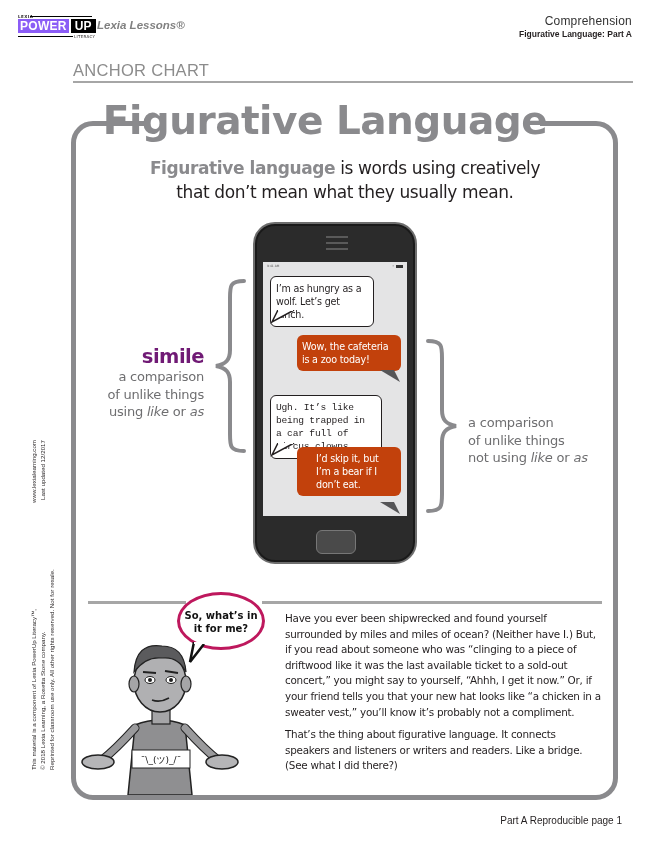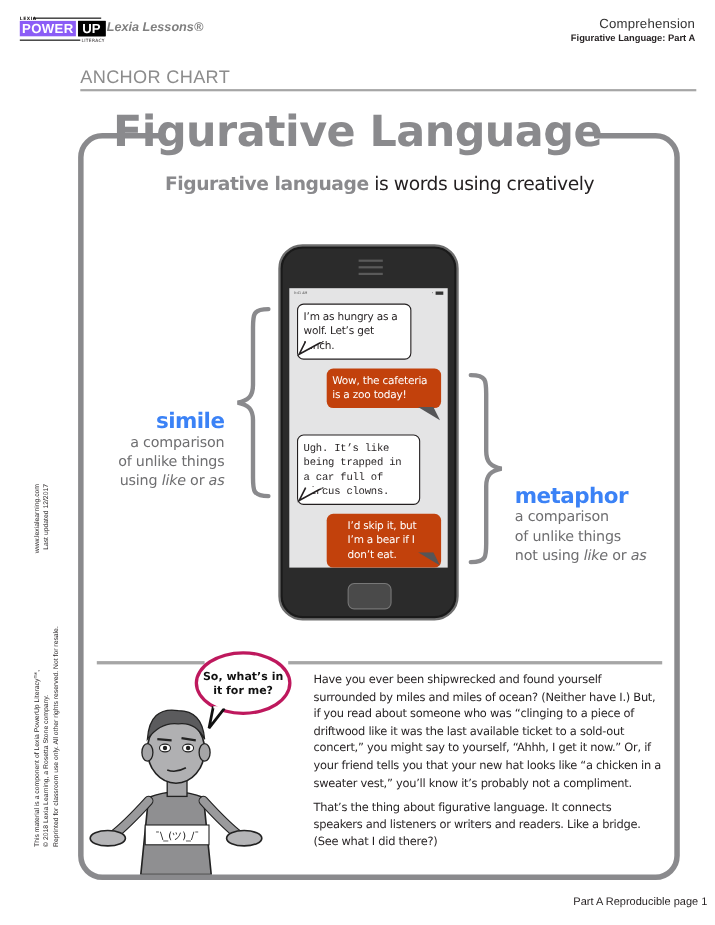"that don’t mean what they" span { html: none -> <span>that don’t mean what they usually mean.</span> }
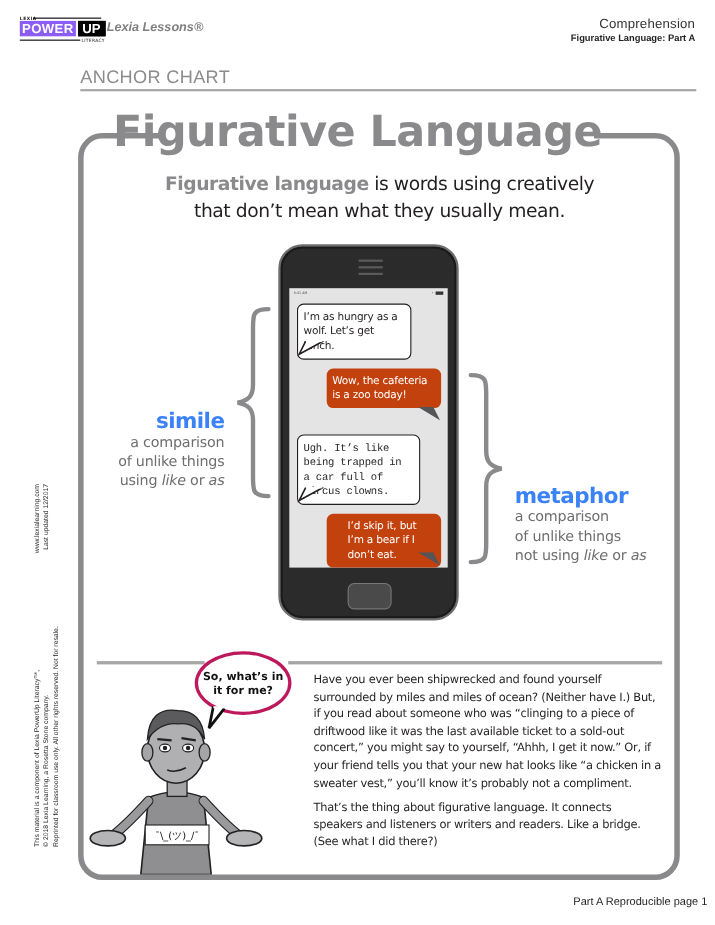"simile" .label-block .name { color: #3b82f6 -> #701a75; margin-top: 26px -> none }
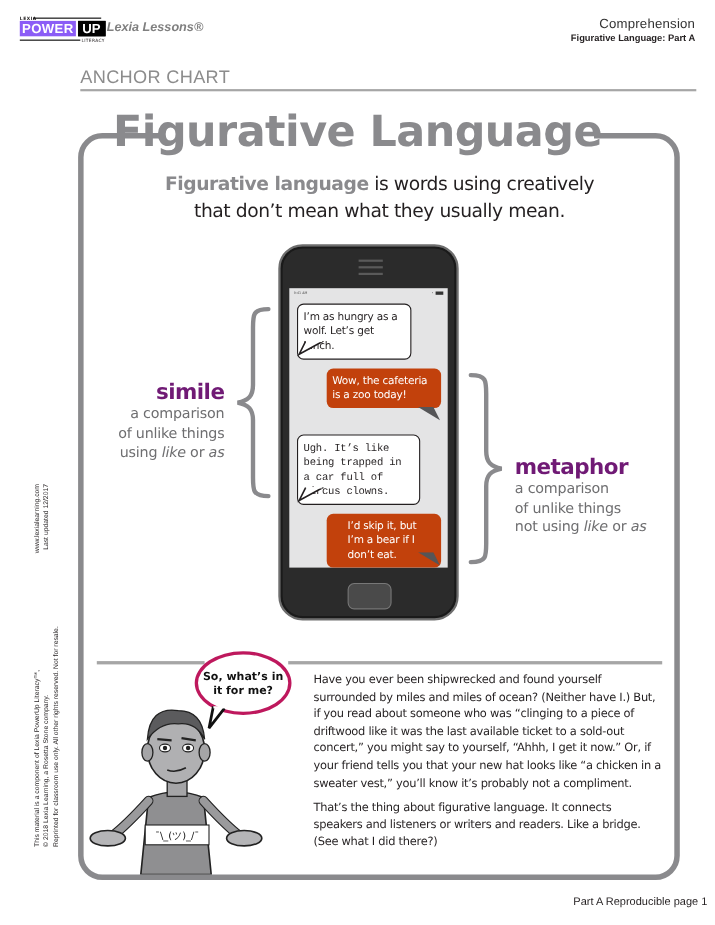"metaphor" div.name { html: <div>metaphor</div> -> none }
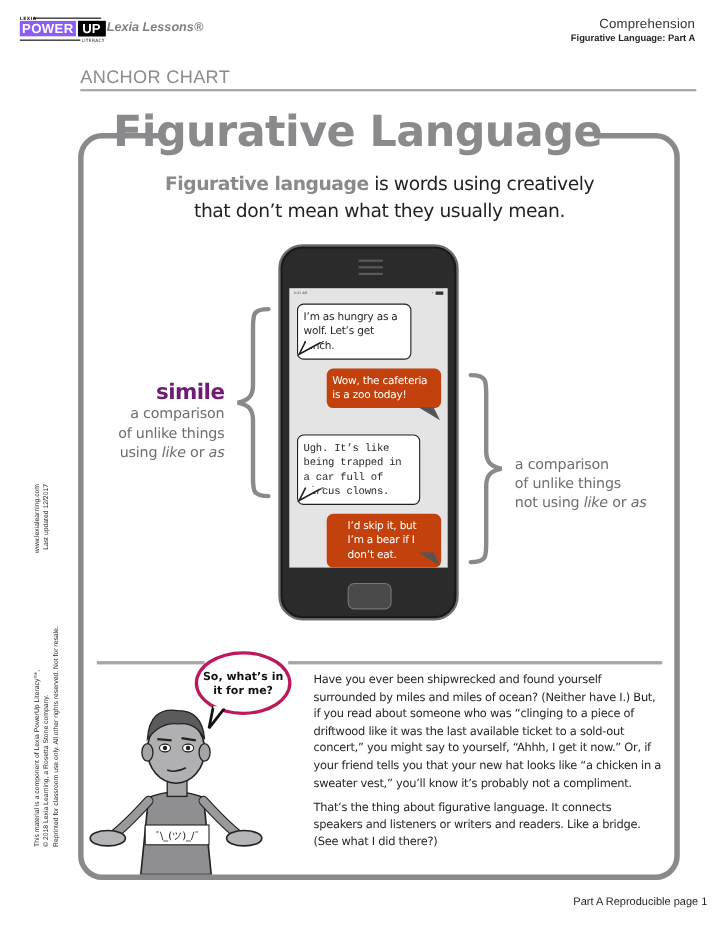"I’d skip it, but I’m" div.bubble { top: 467px -> 447px }
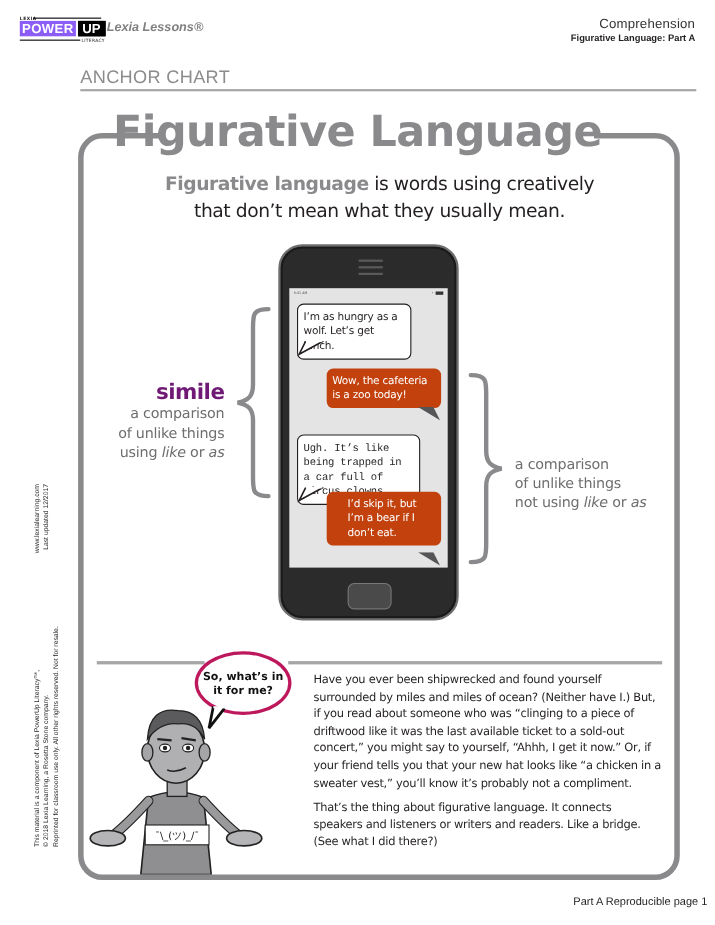"Part A Reproducible page 1" .footer { right: 7px -> 28px }
